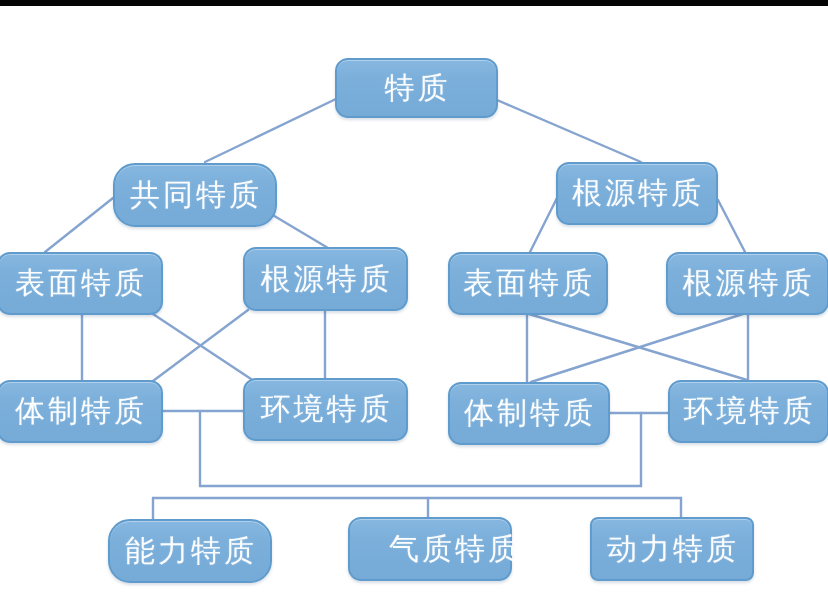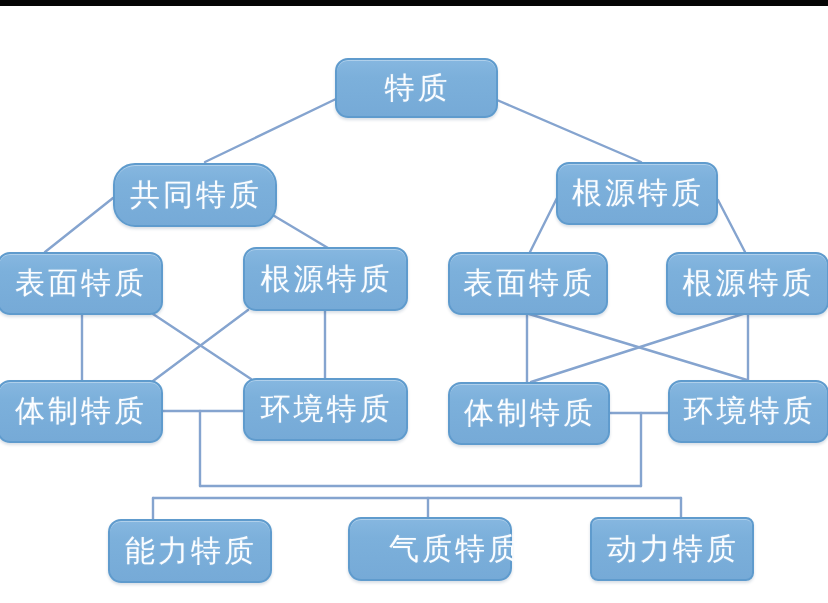"能力特质" div.node { border-radius: none -> 22px }
